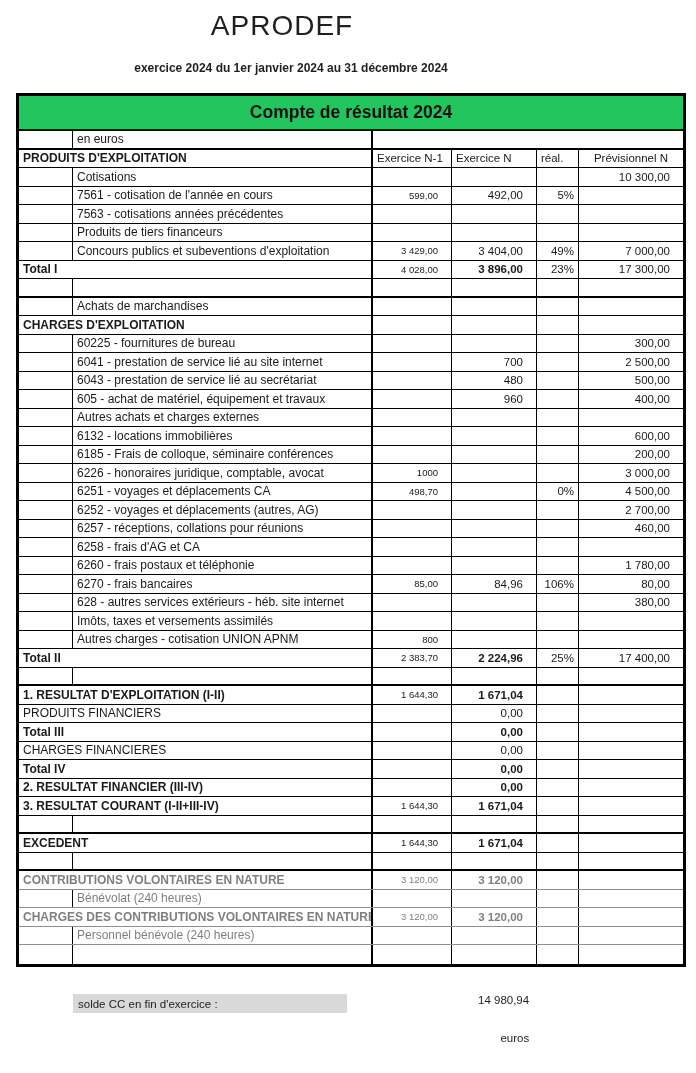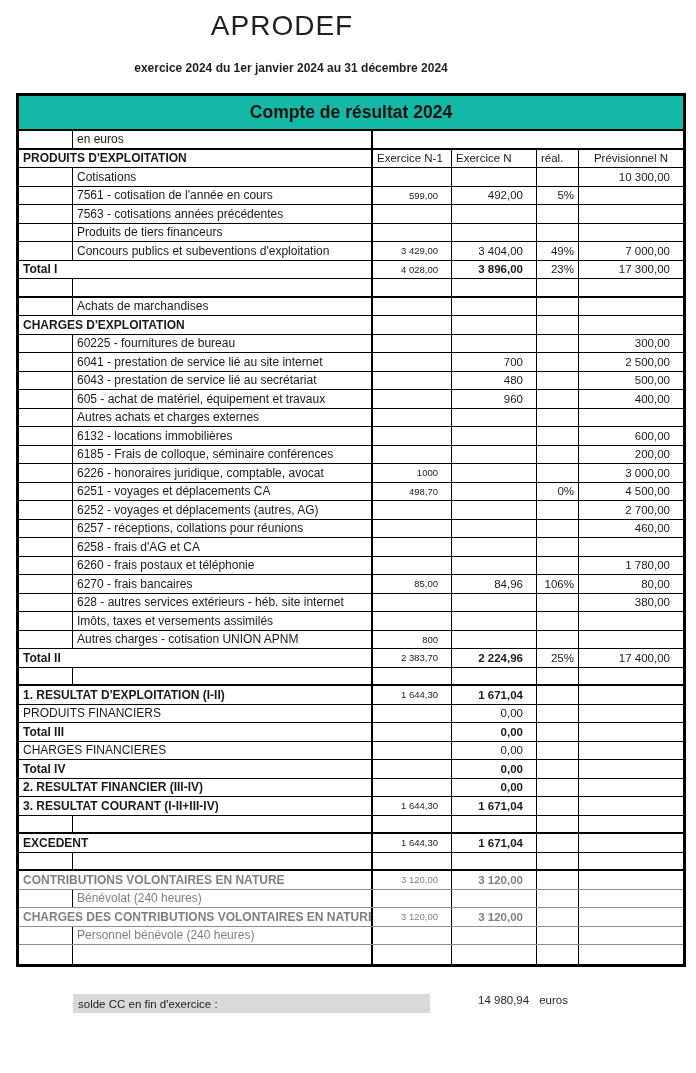"Compte de résultat 2024" .banner { background: #14b8a6 -> #22c55e }
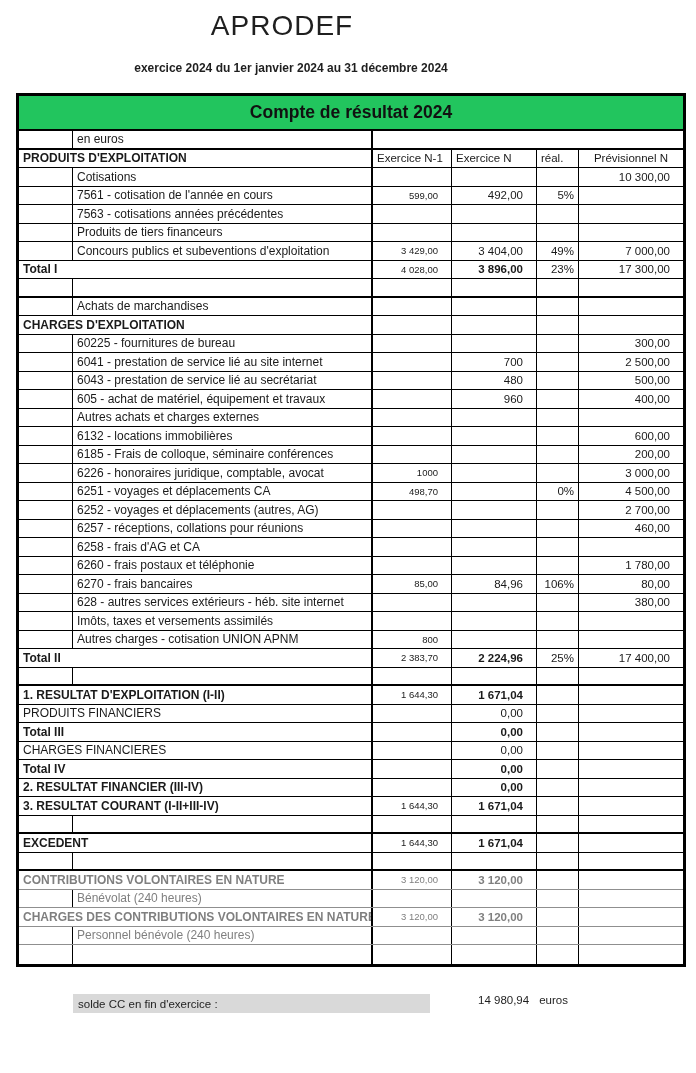"solde CC en fin d'exercice" .footer-label { width: 357px -> 274px }
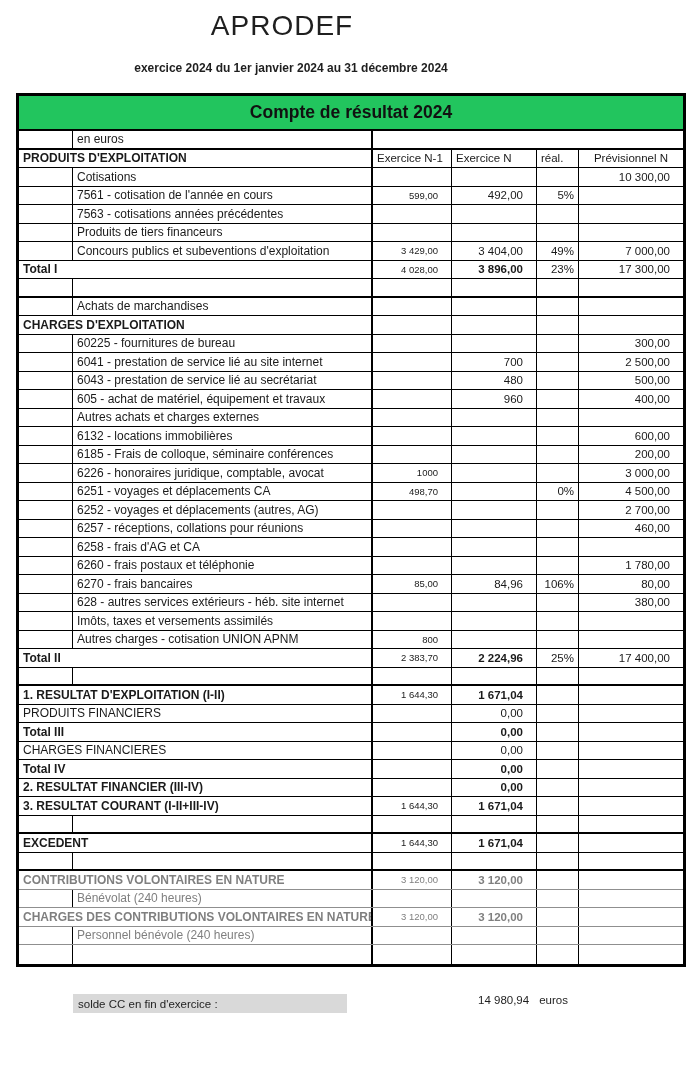"14 980,94" .footer-value { align-items: flex-start -> flex-end; flex-direction: none -> column; gap: 10px -> 26px }
